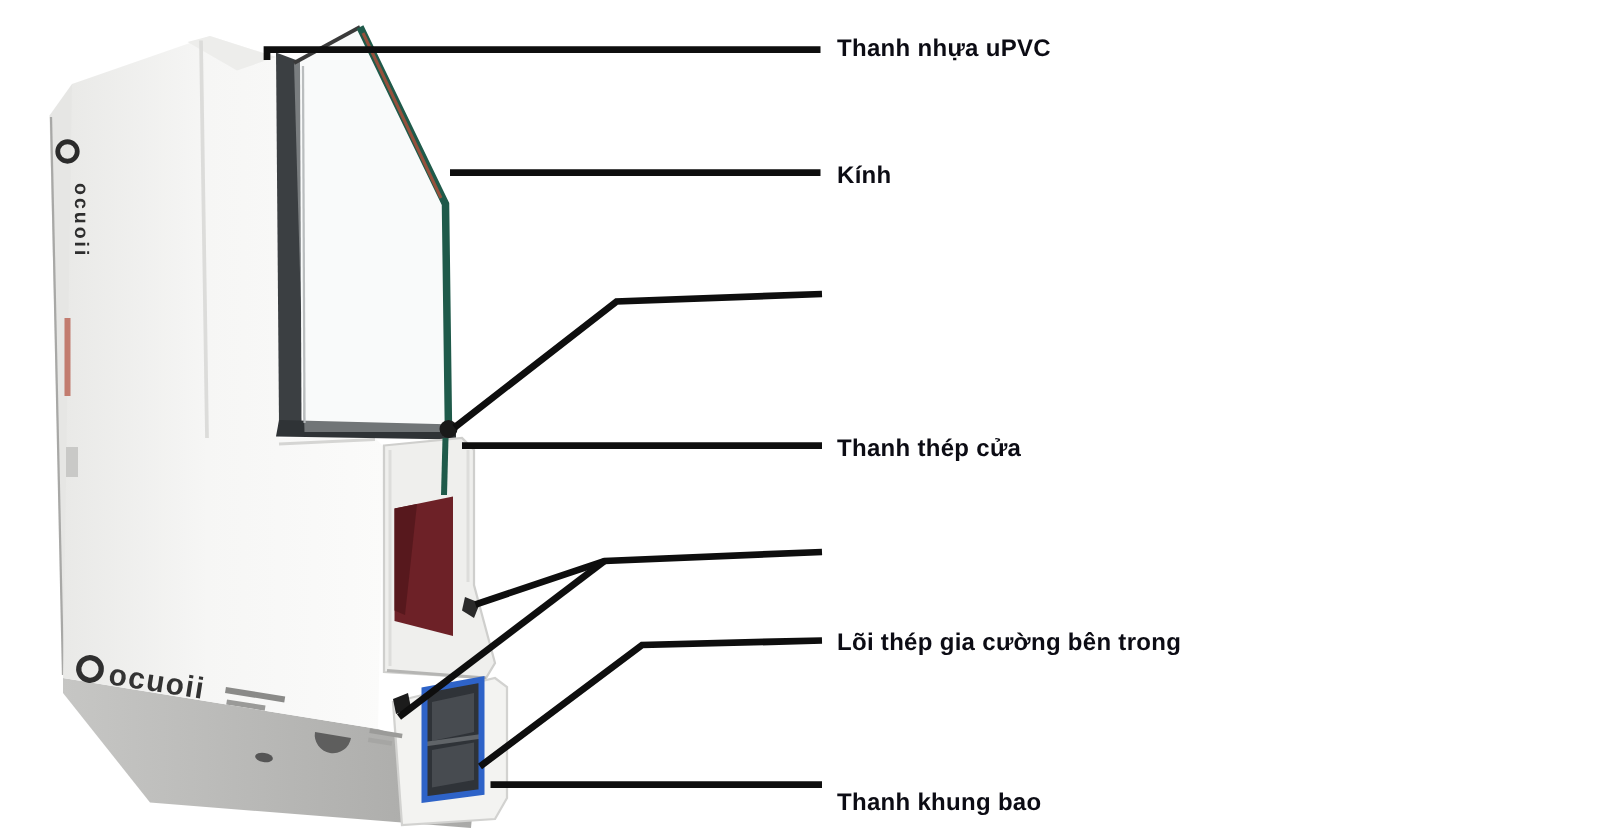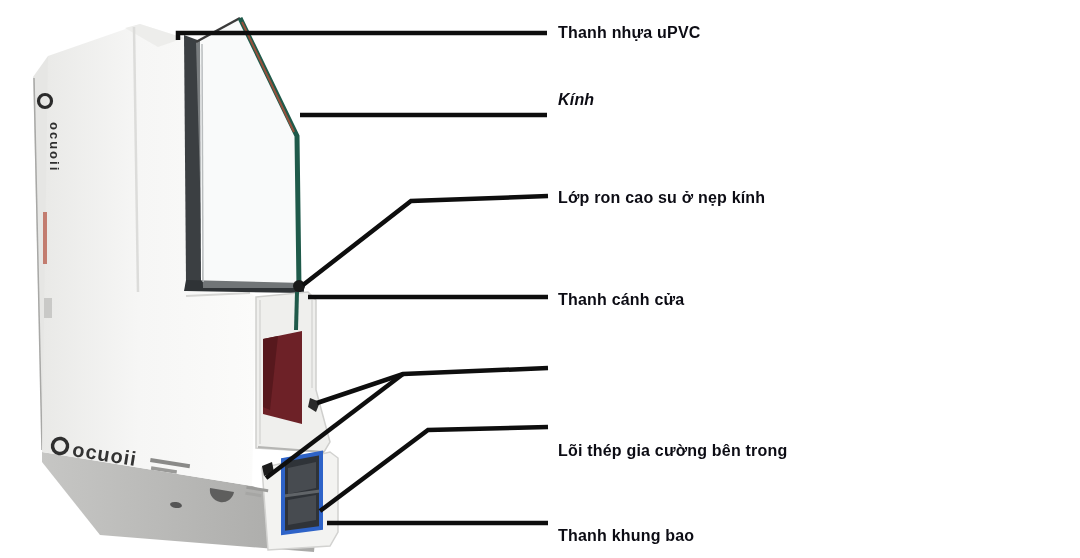"Kính" .lbl-2 { font-style: italic -> none; top: 84px -> 102px }
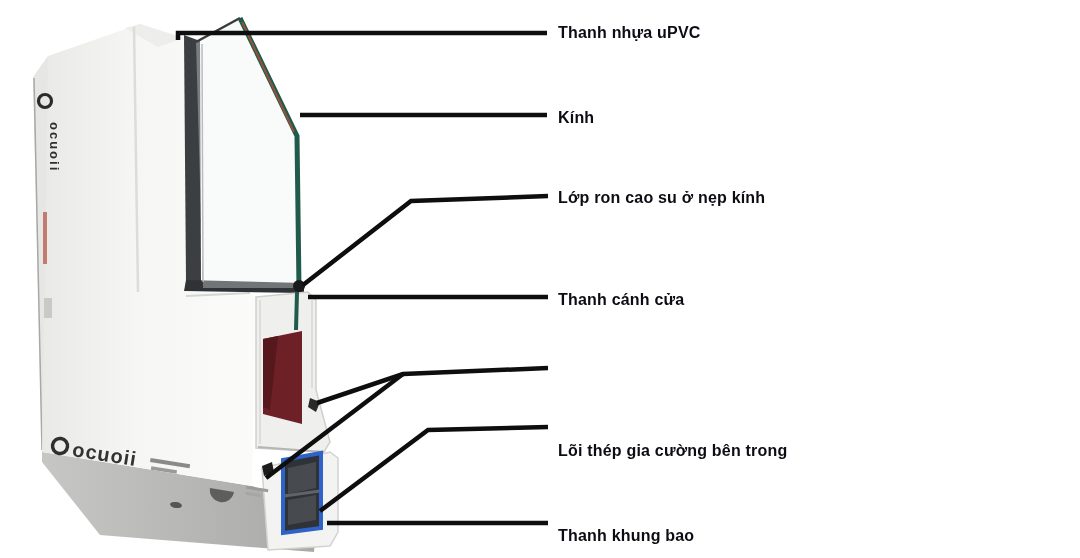"Lớp ron cao su ở" div.callout { html: <div>Lớp ron cao su ở nẹp kính</div> -> none }
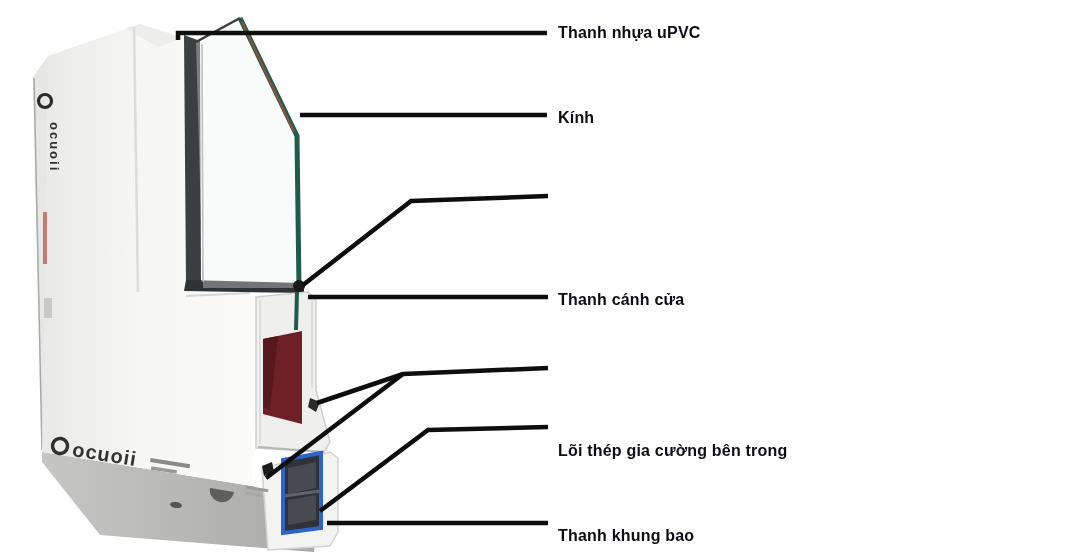"Thanh cánh cửa" div.callout { text: cánh -> thép }
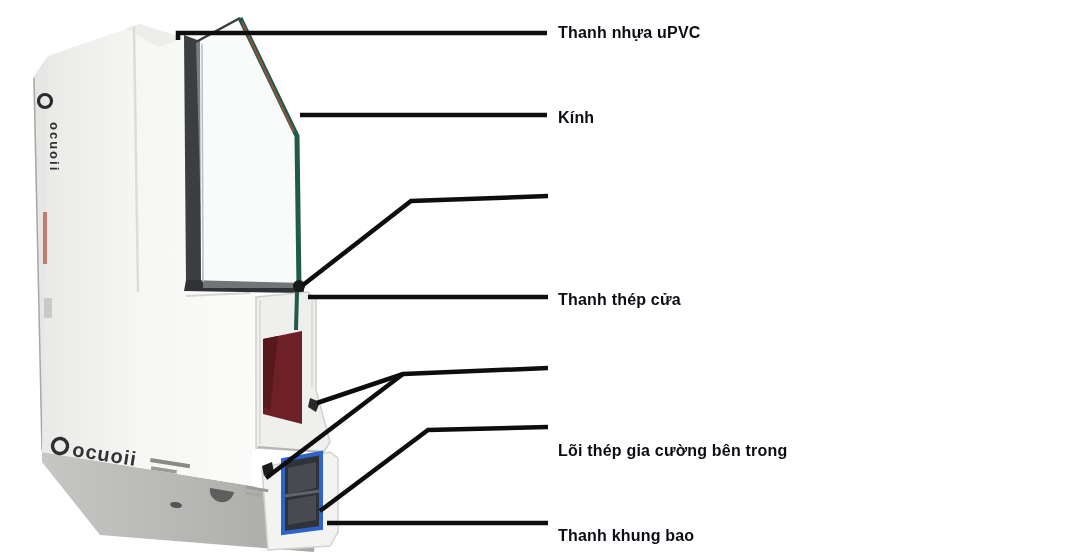"Lõi thép gia cường bên" .lbl-6 { top: 435px -> 413px }
